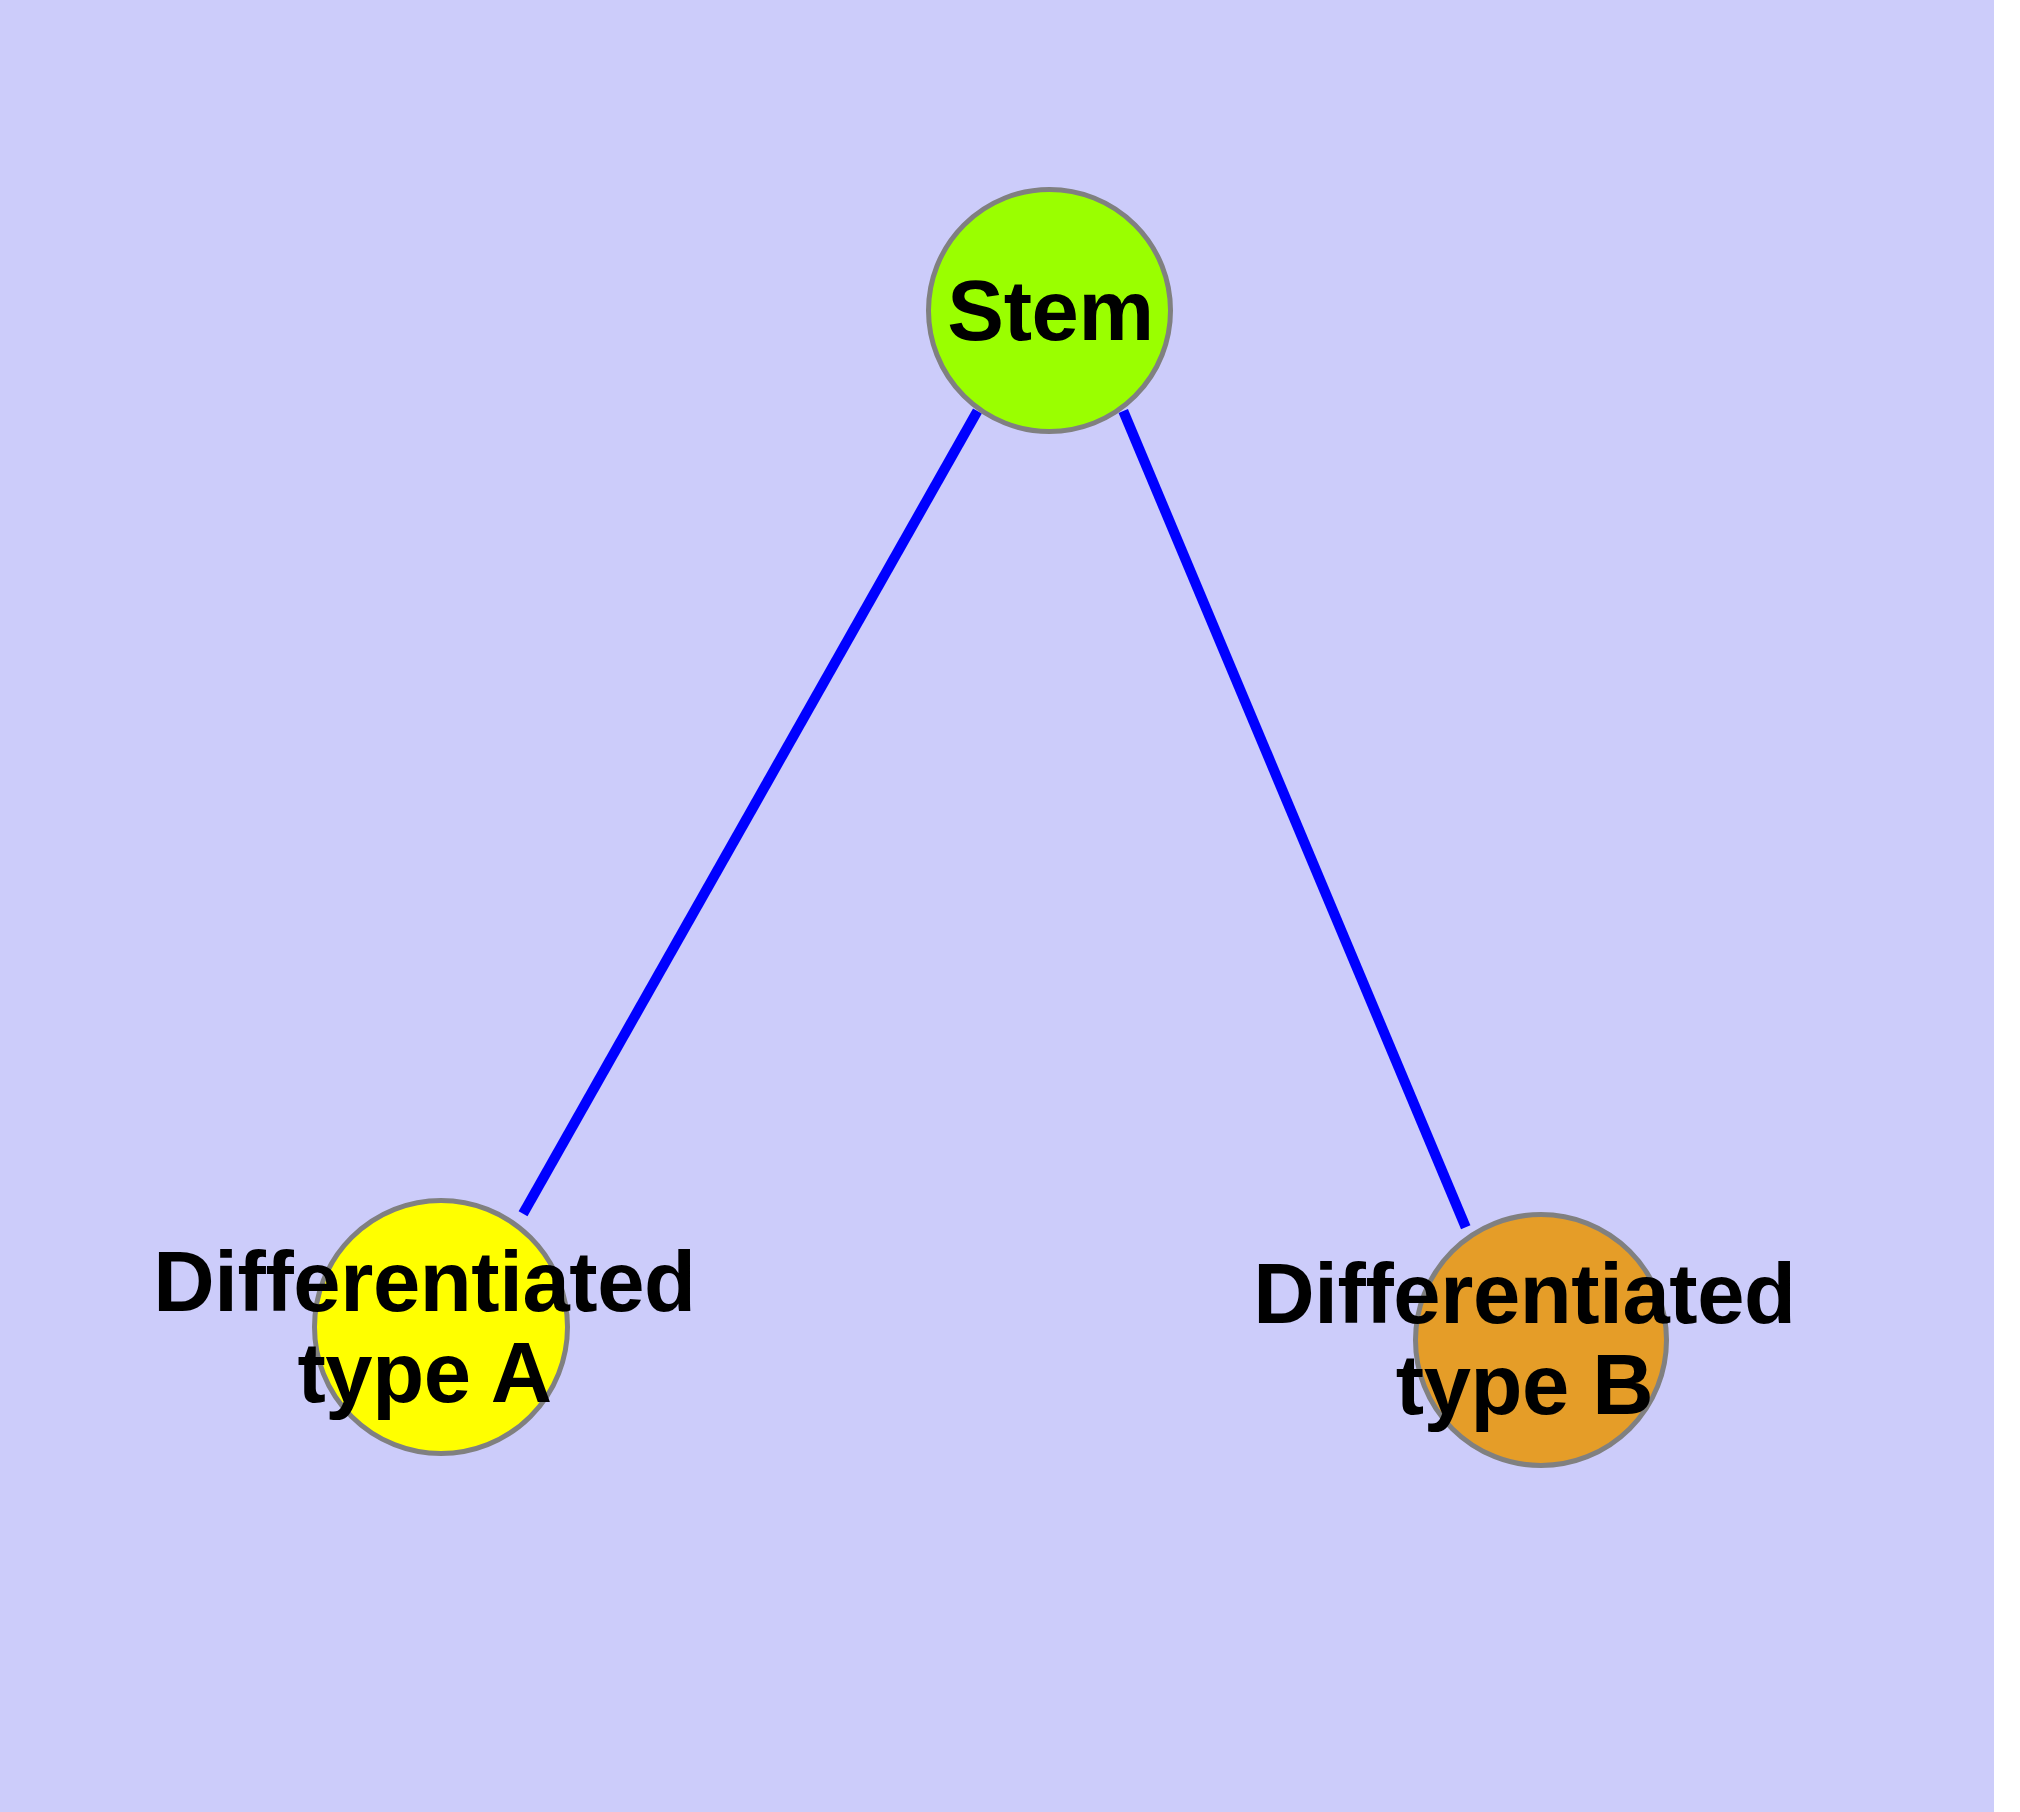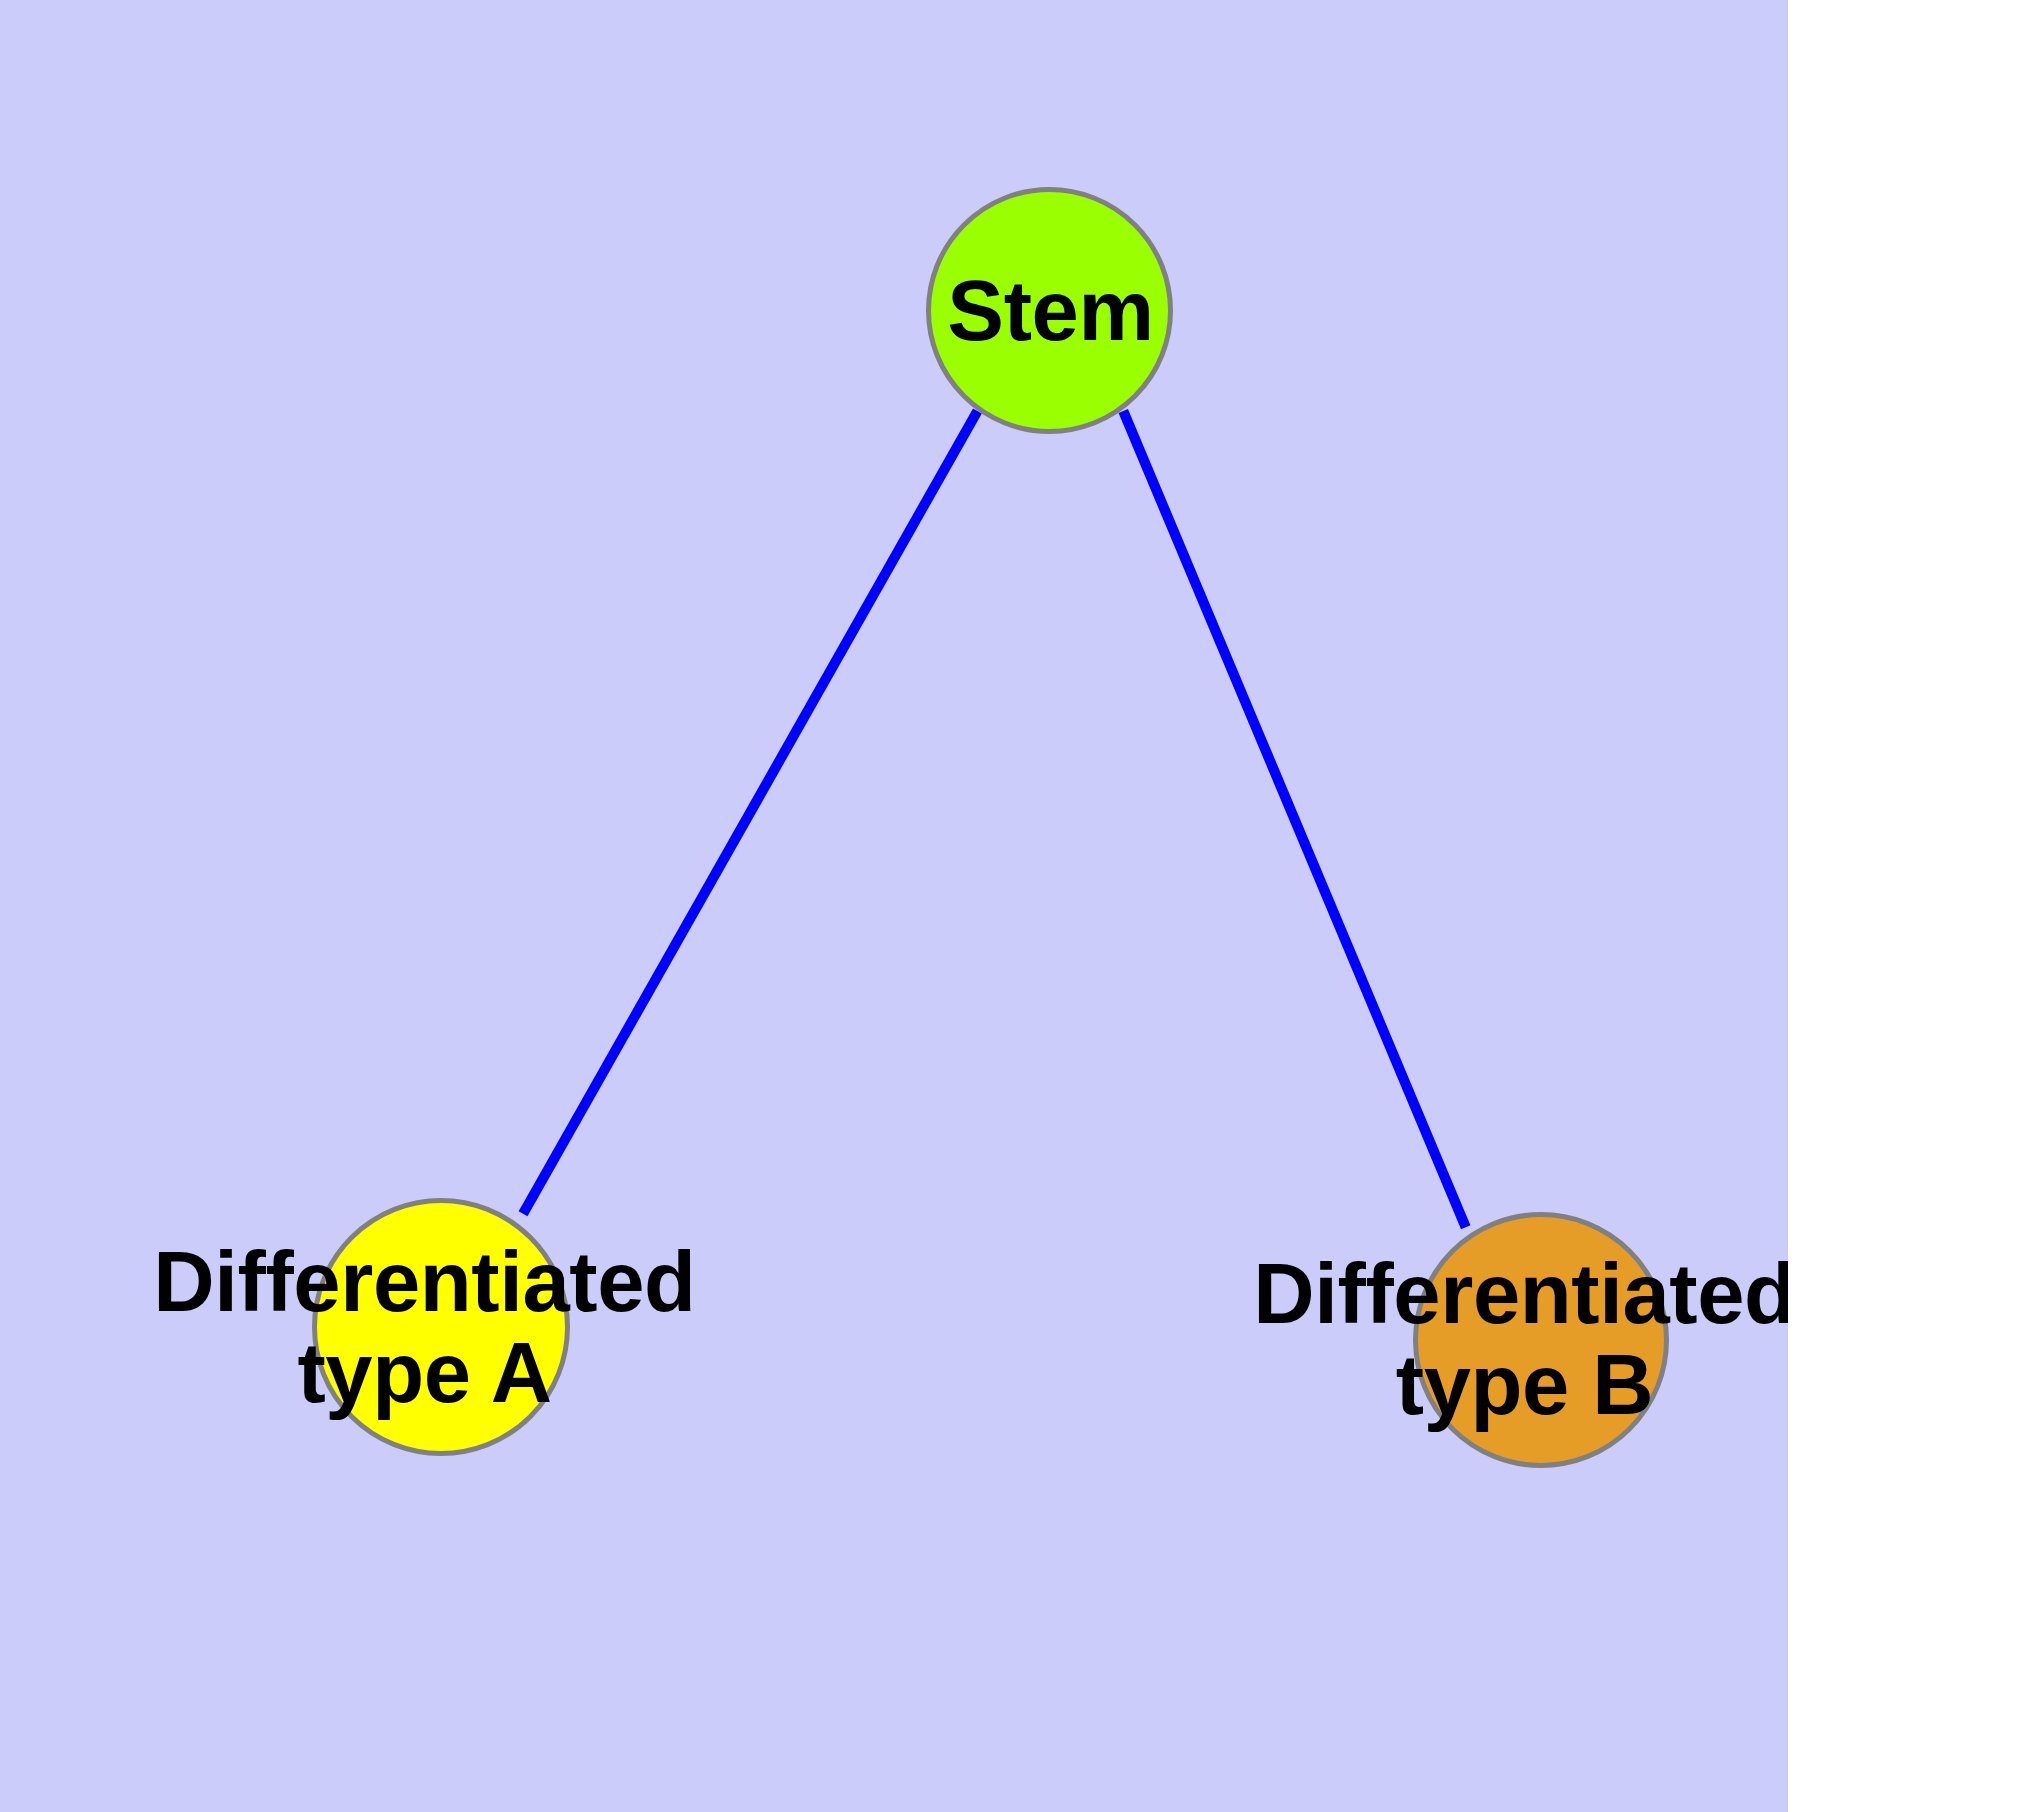"Stem" div { padding-left: none -> 32px; width: 1788px -> 1962px }
